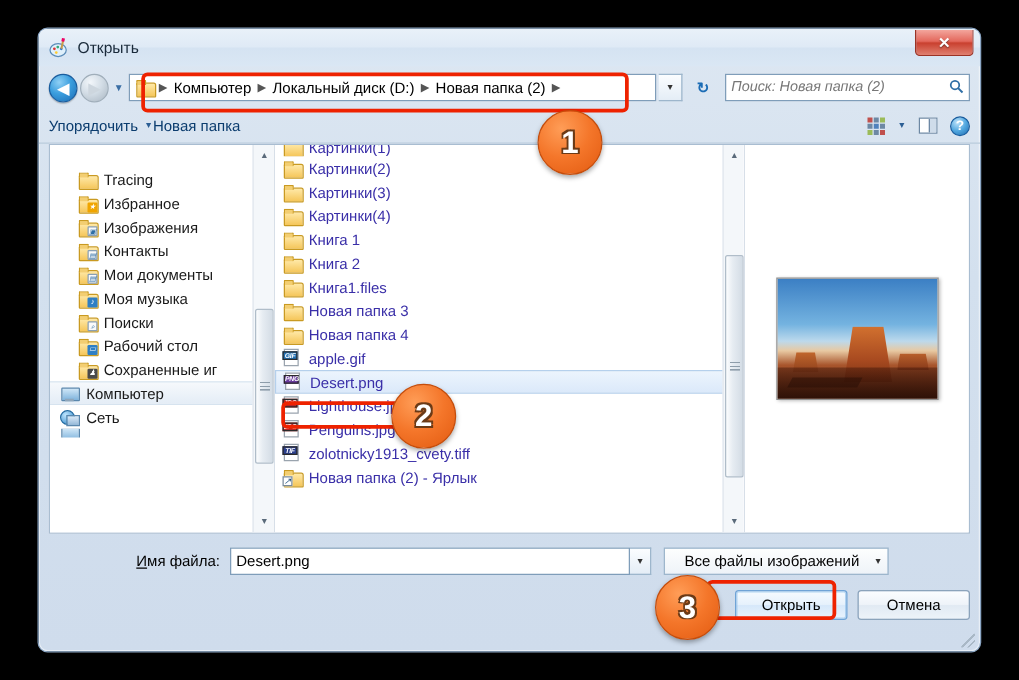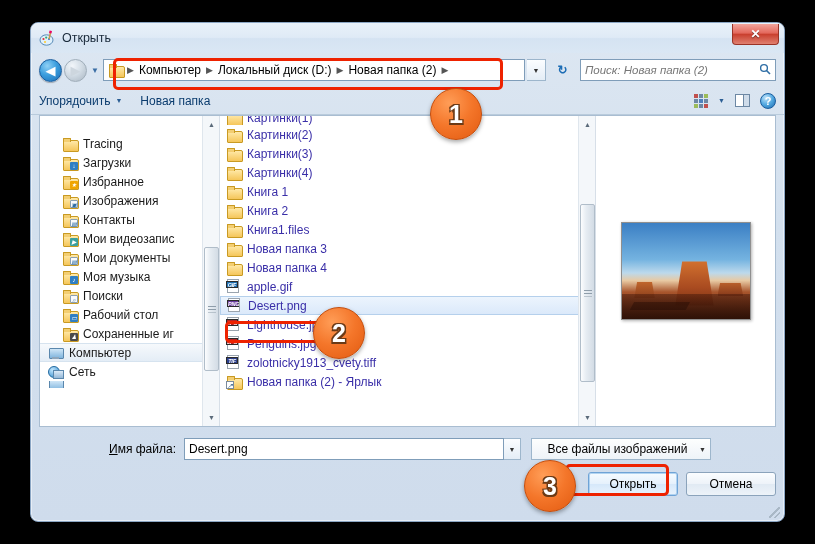"Упорядочить" .toolbar { gap: 18px -> none }
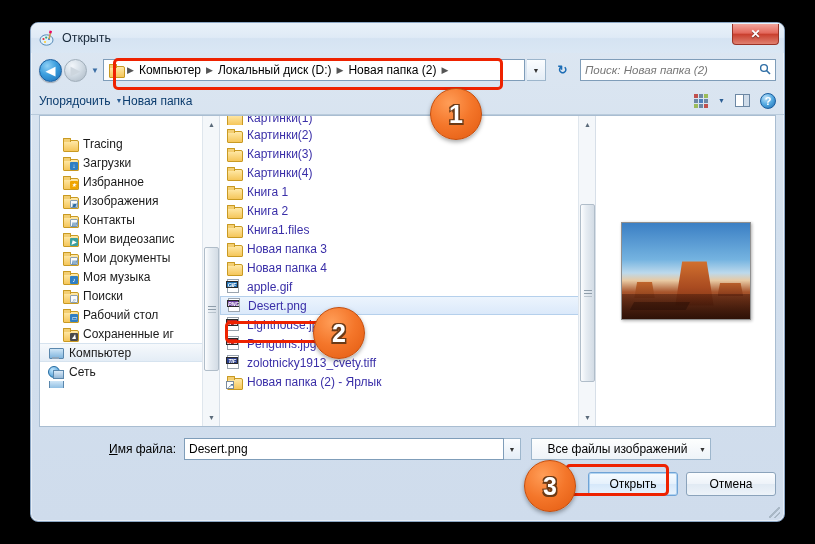"Загрузки" div.tree-item { html: <div> <span> <i>↓</i> </span> <span>Загрузки</span> </div> -> none }
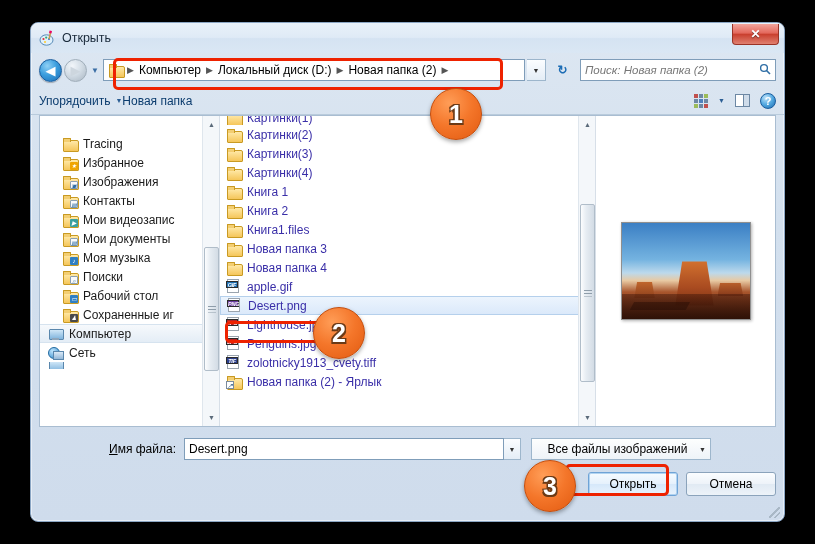"Мои видеозапис" div.tree-item { html: <div> <span> <i>▶</i> </span> <span>Мои видеозапис</span> </div> -> none }
